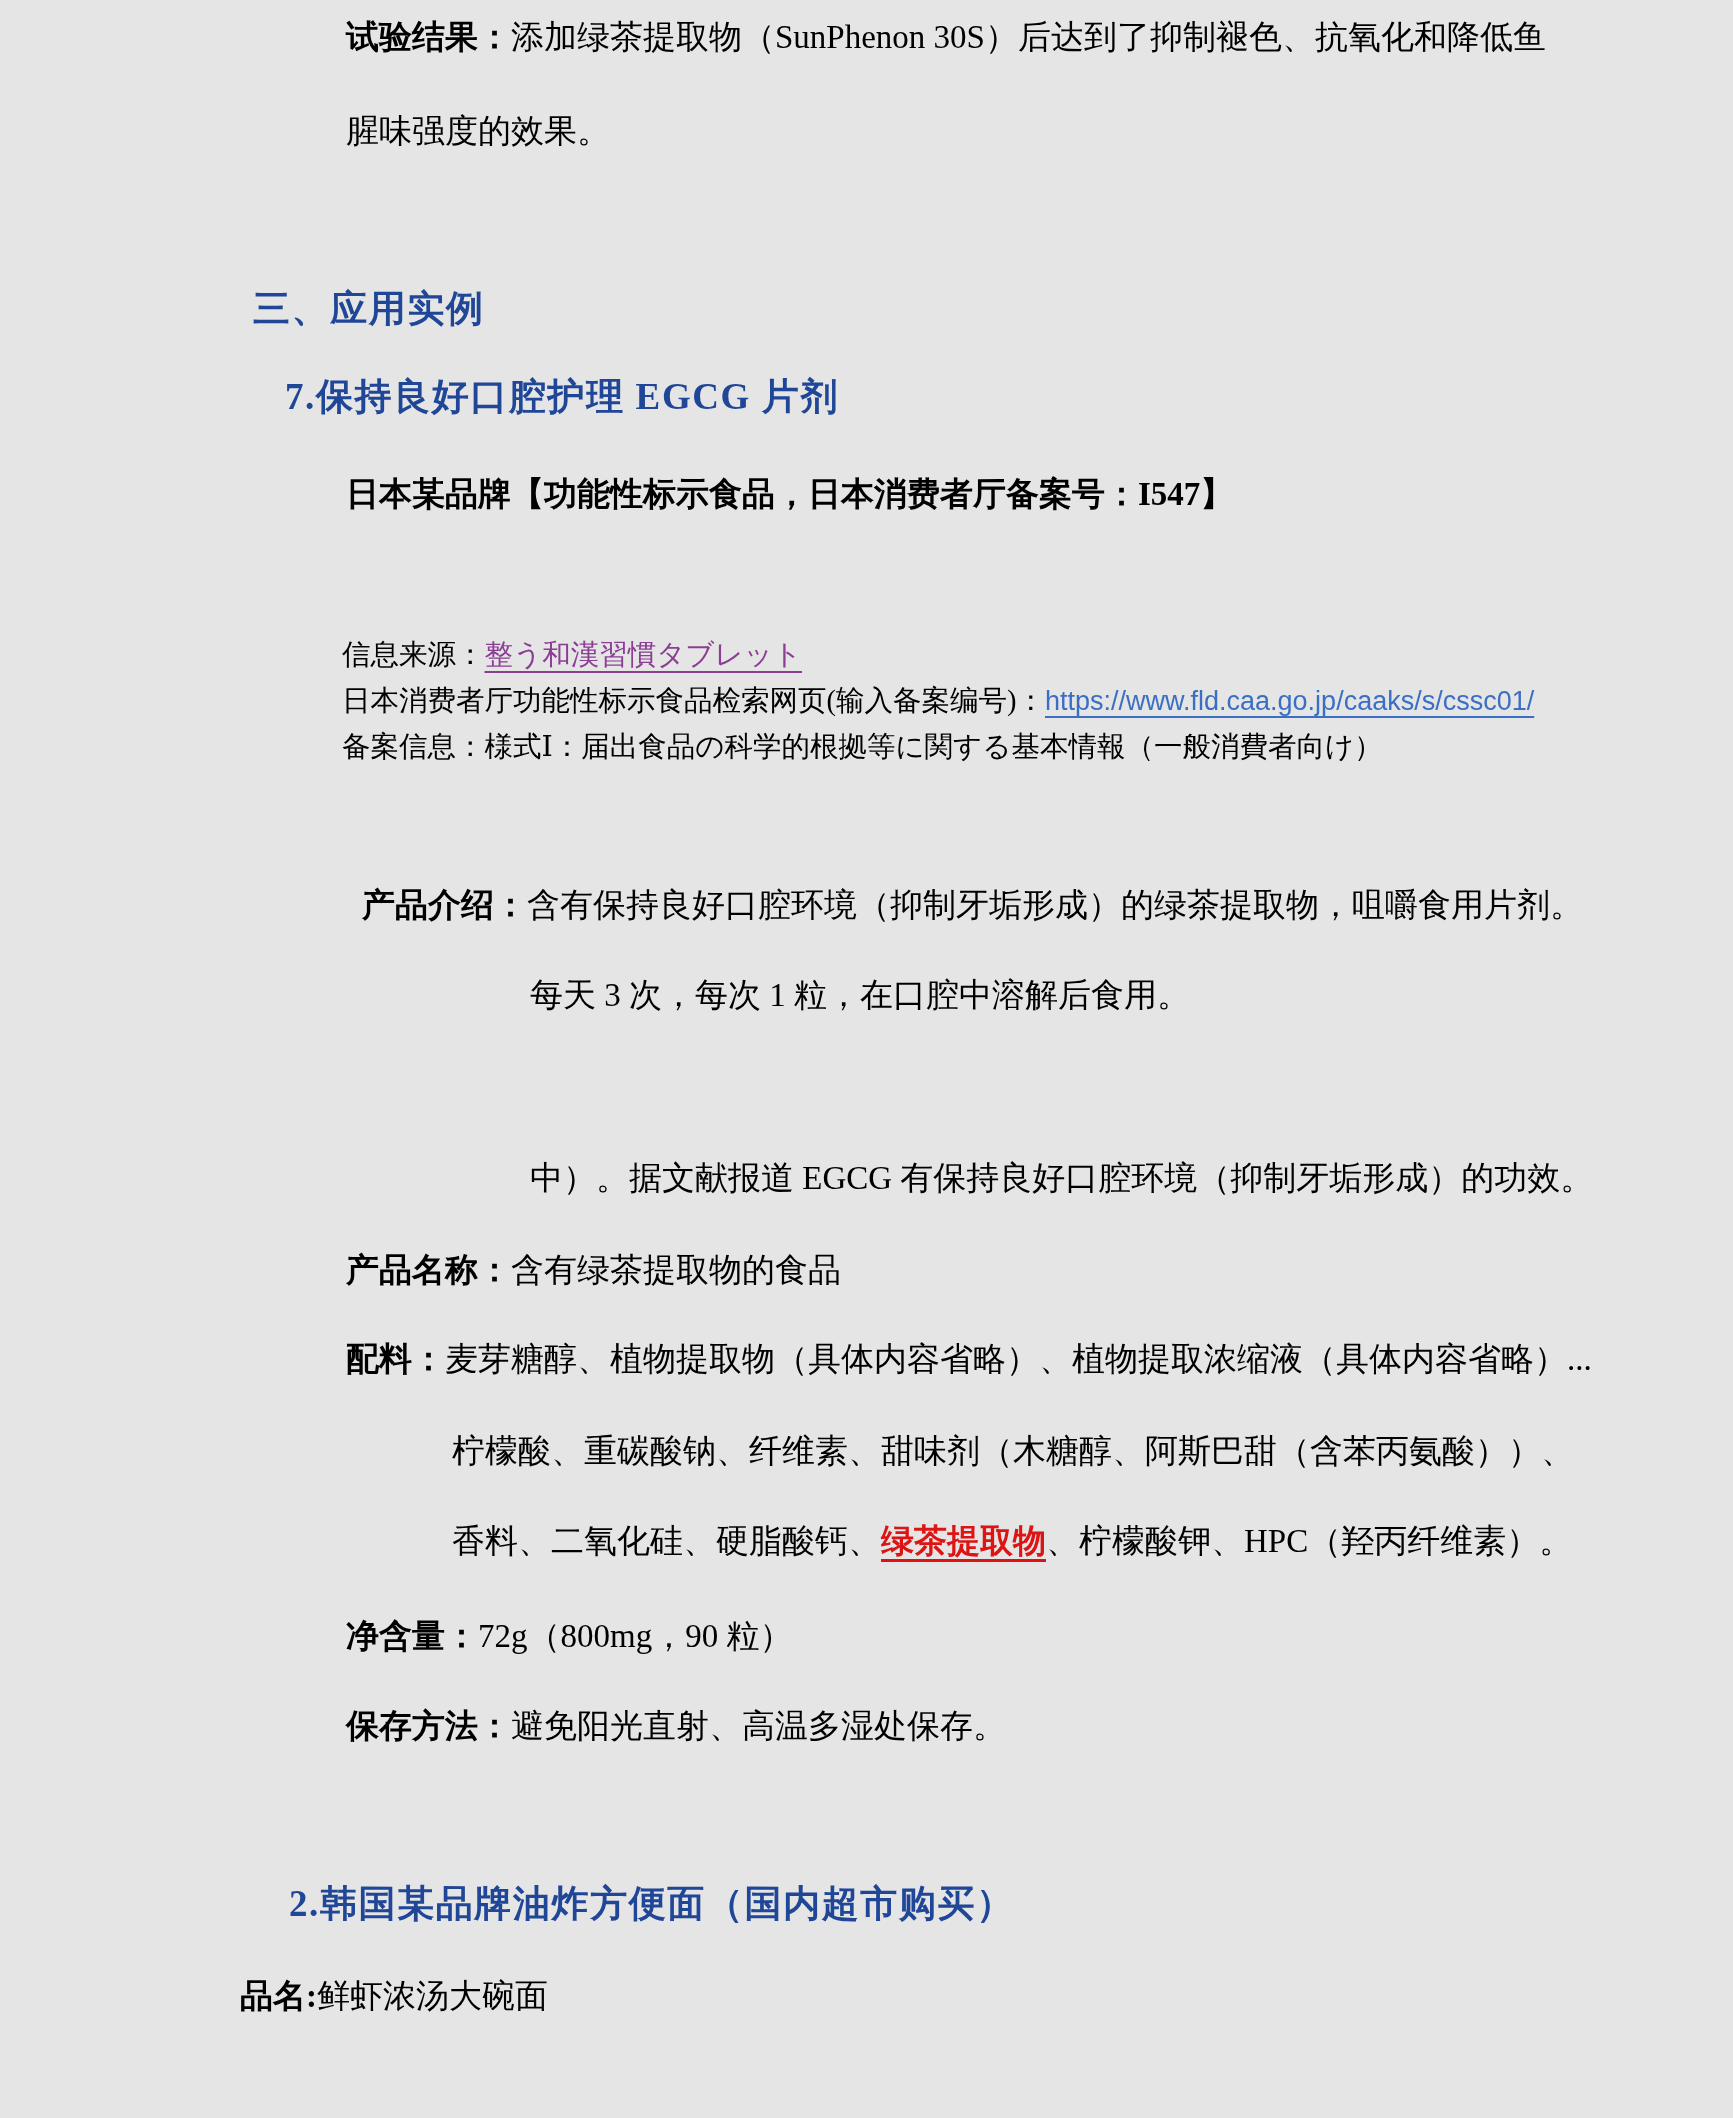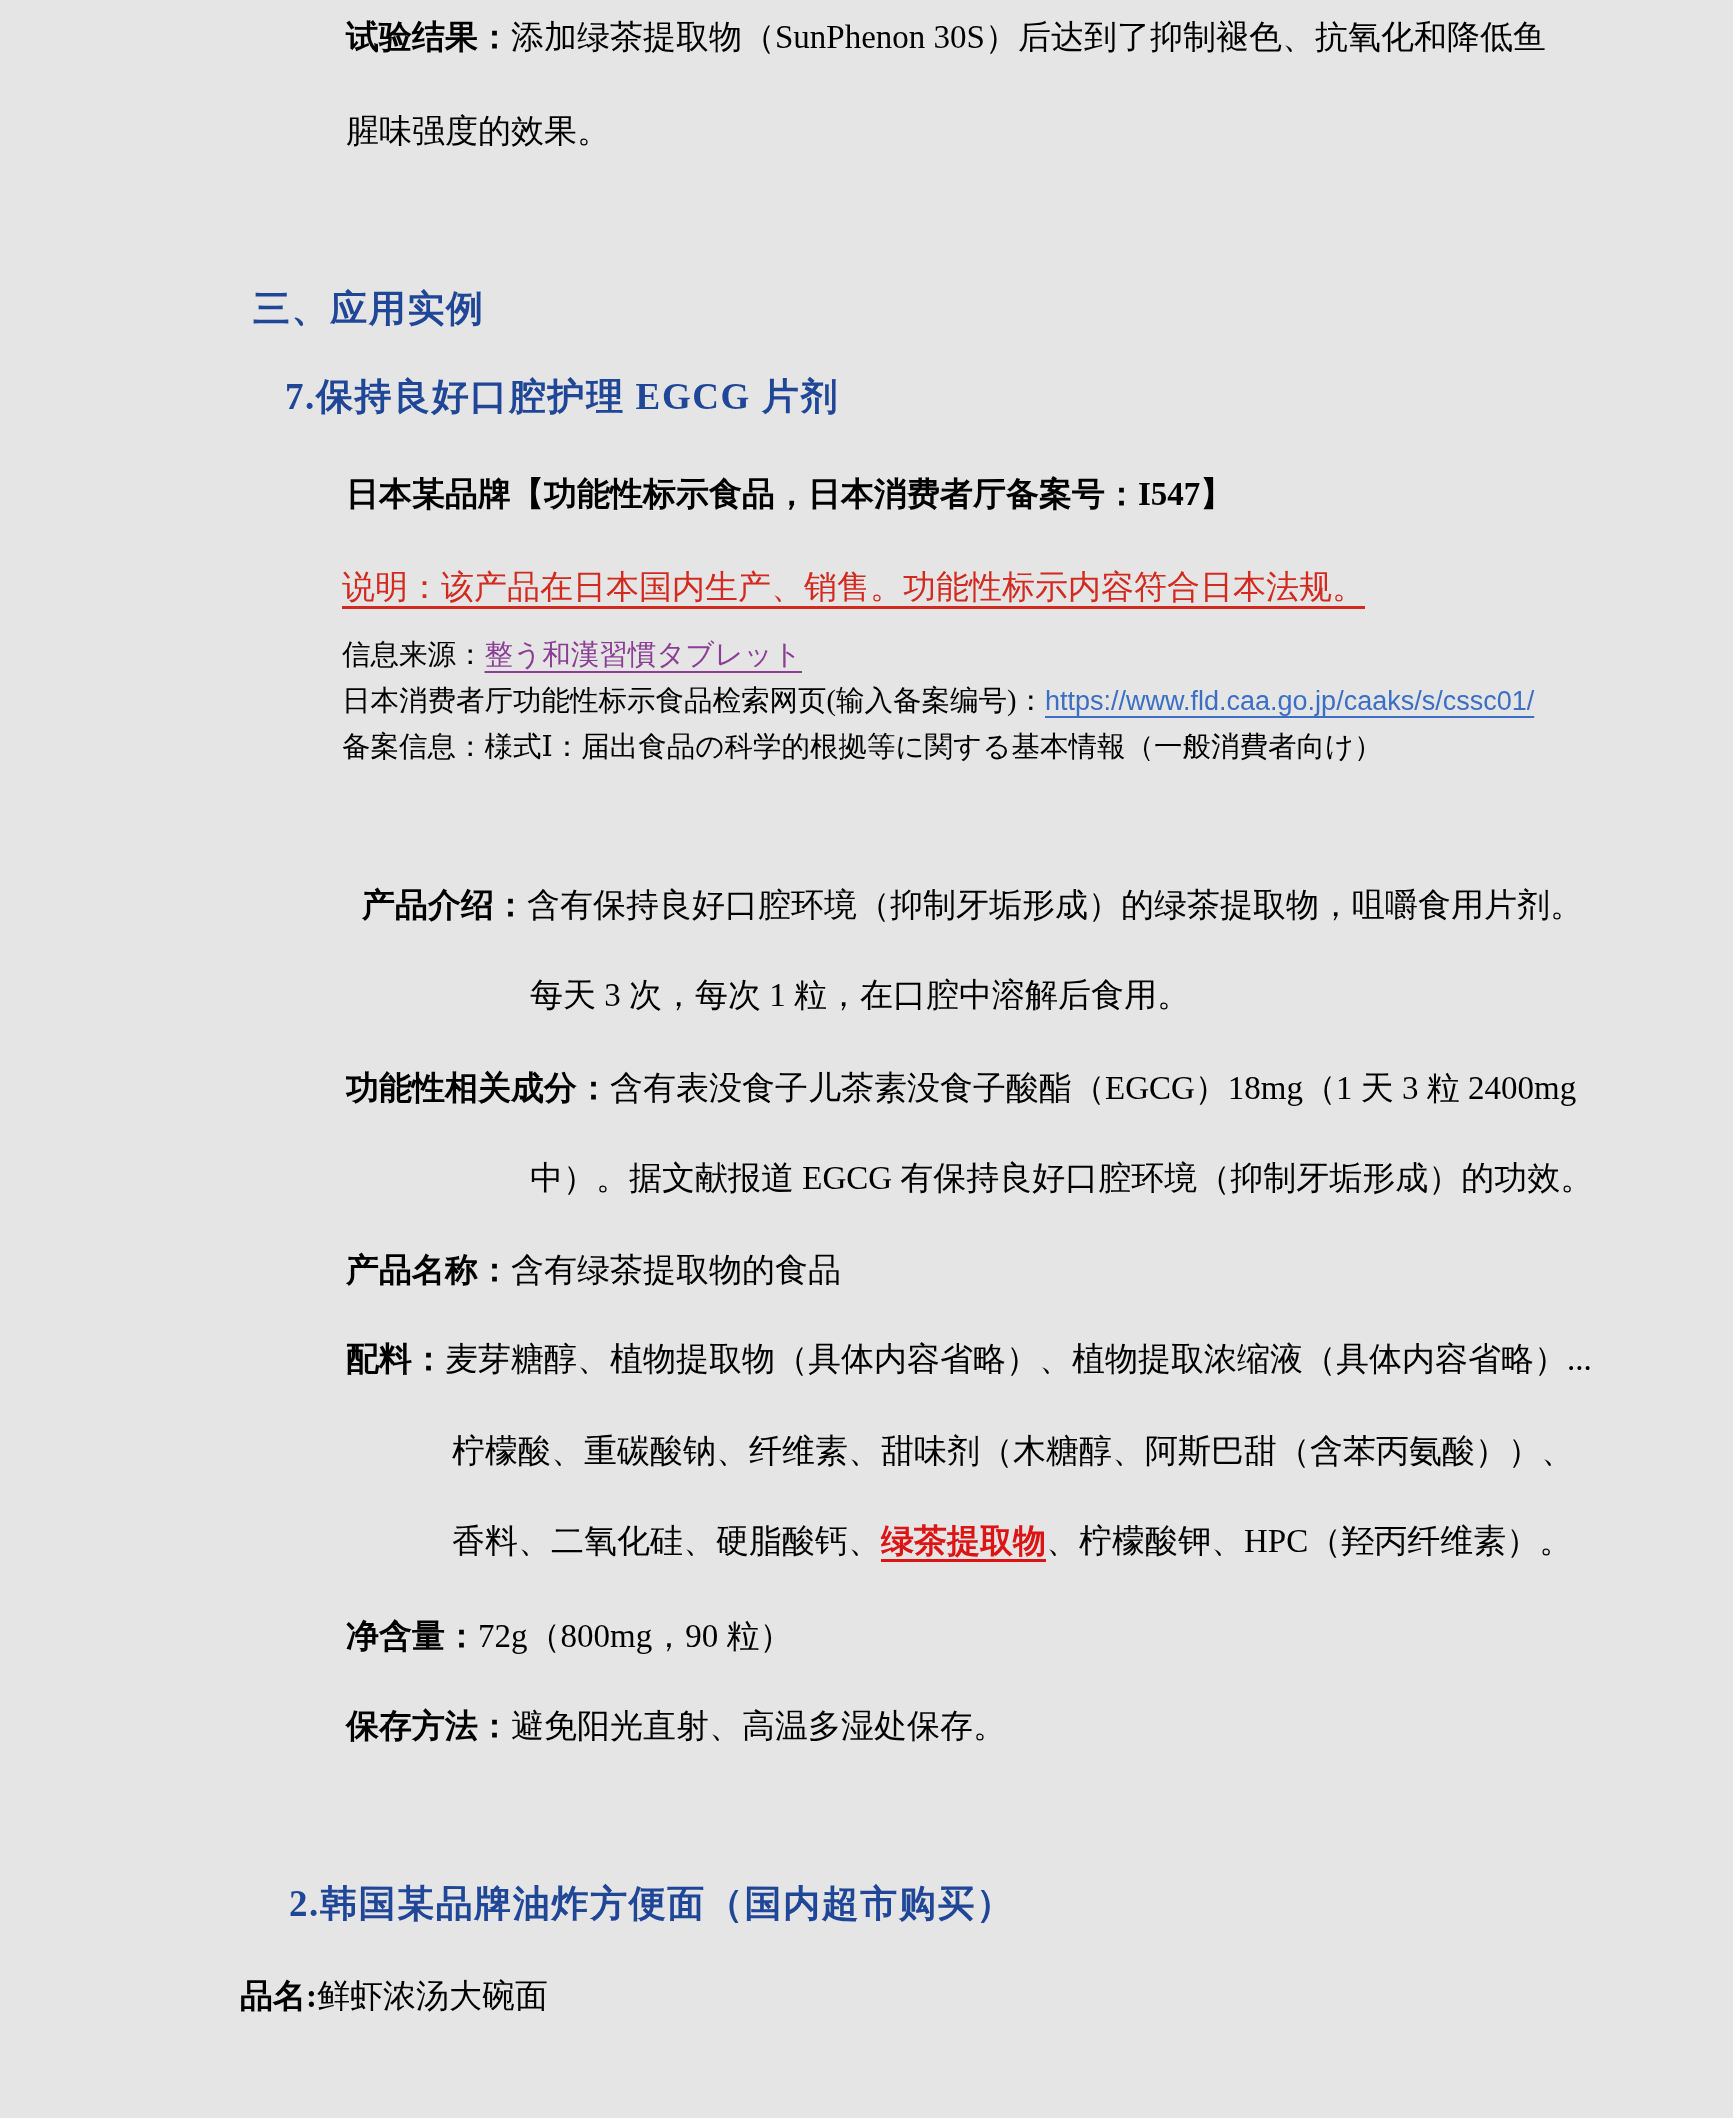"说明：该产品在日本国内生产、销售。功能性标示内容符合日本法规。" div.line { html: <div> <span>说明：该产品在日本国内生产、销售。功能性标示内容符合日本法规。</span> </div> -> none }
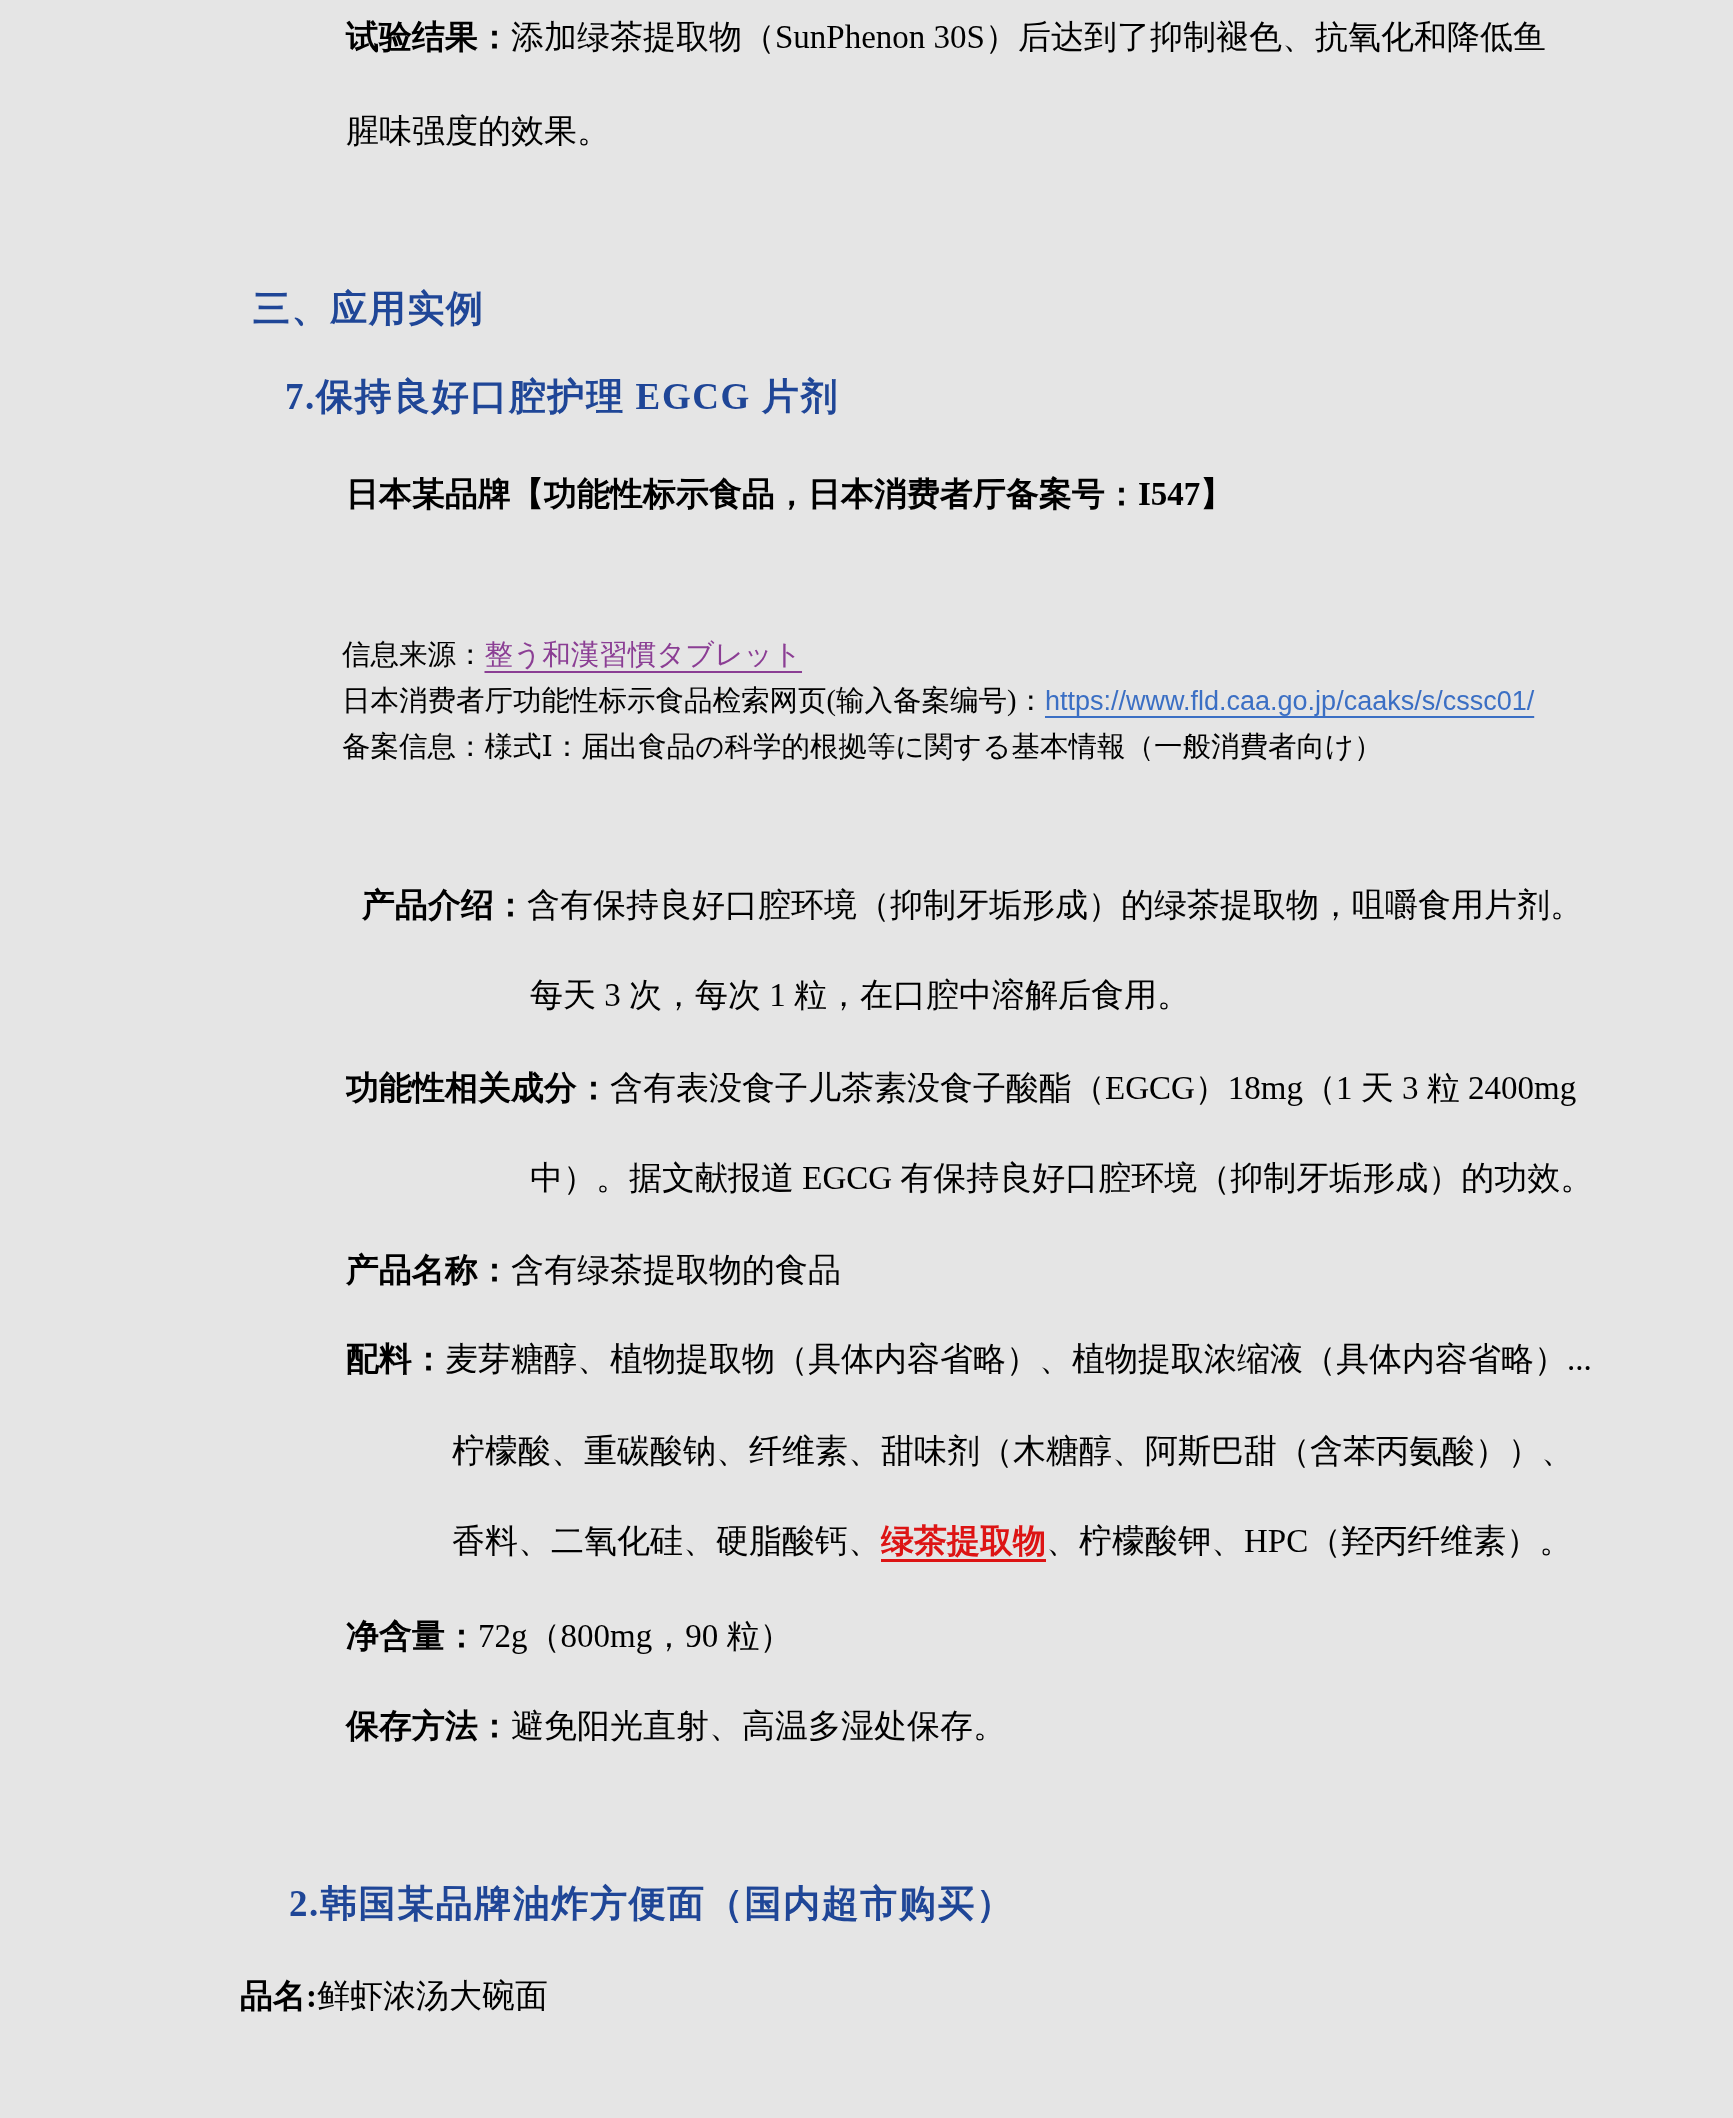"功能性相关成分：含有表没食子儿茶素没食子酸酯（EGCG）18mg（1 天 3 粒" div.line { html: <div> <span>功能性相关成分：</span><span>含有表没食子儿茶素没食子酸酯（EGCG）18mg（1 天 3 粒 2400mg</span> </div> -> none }
